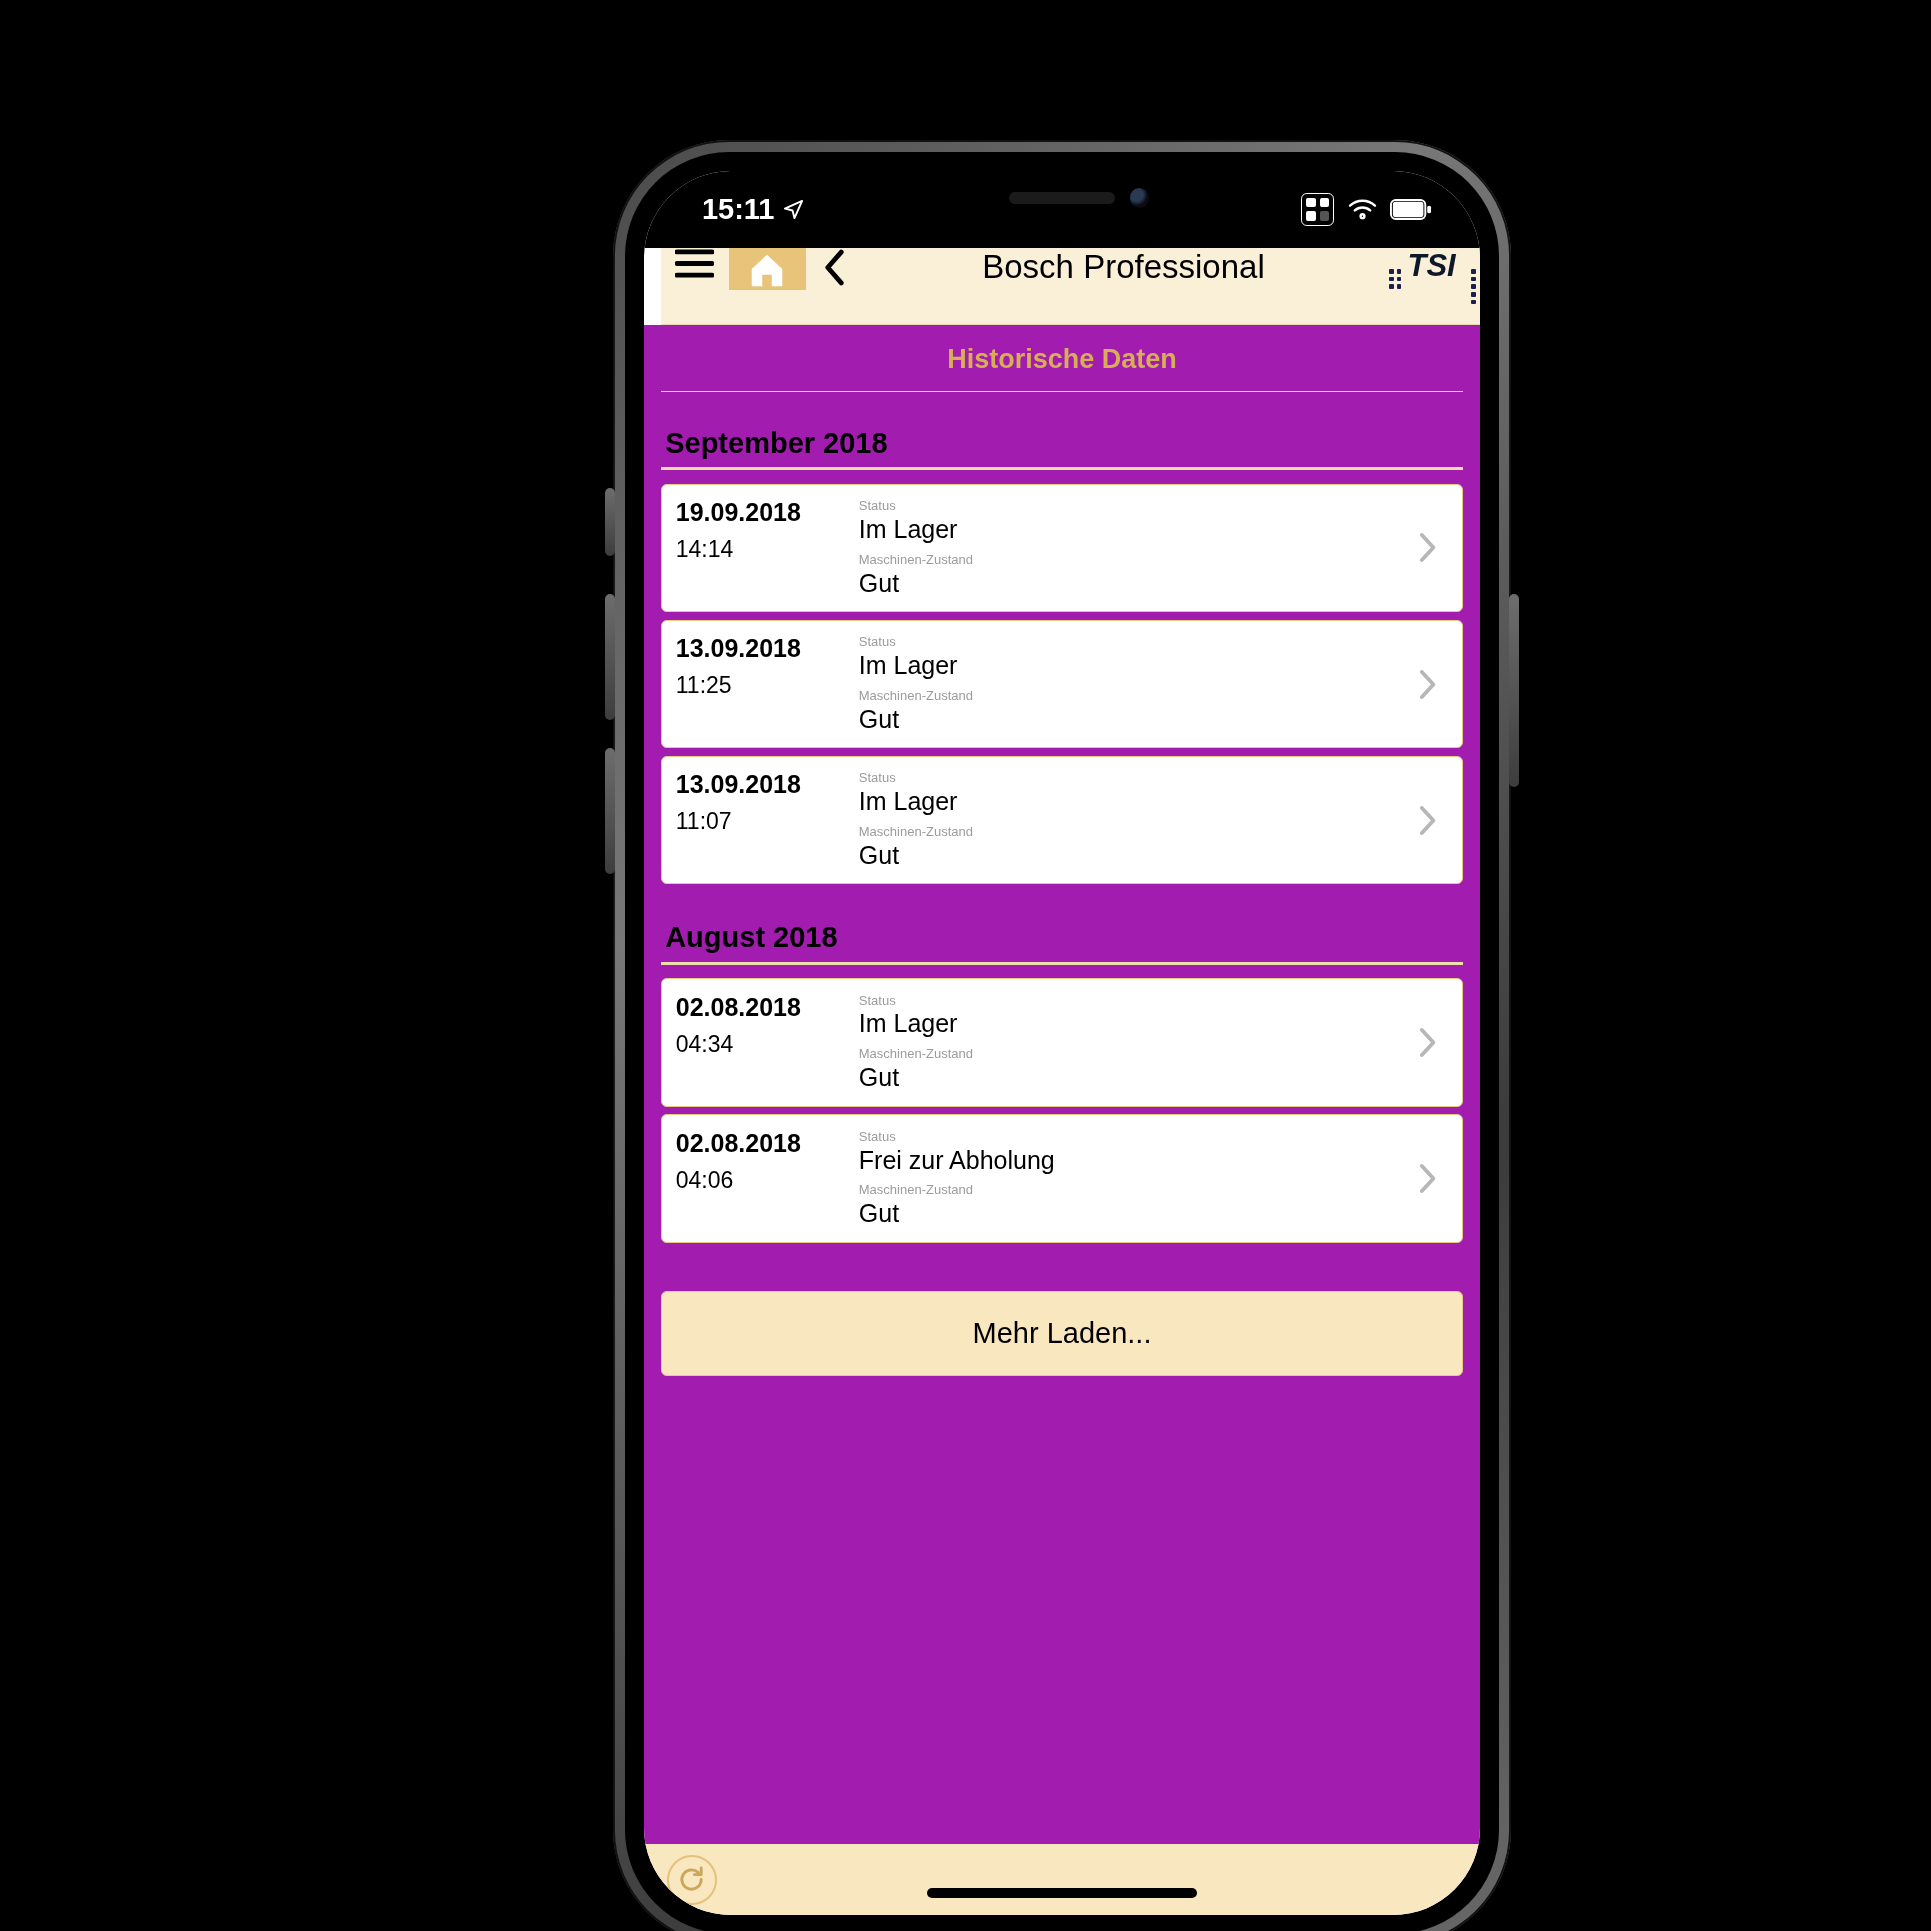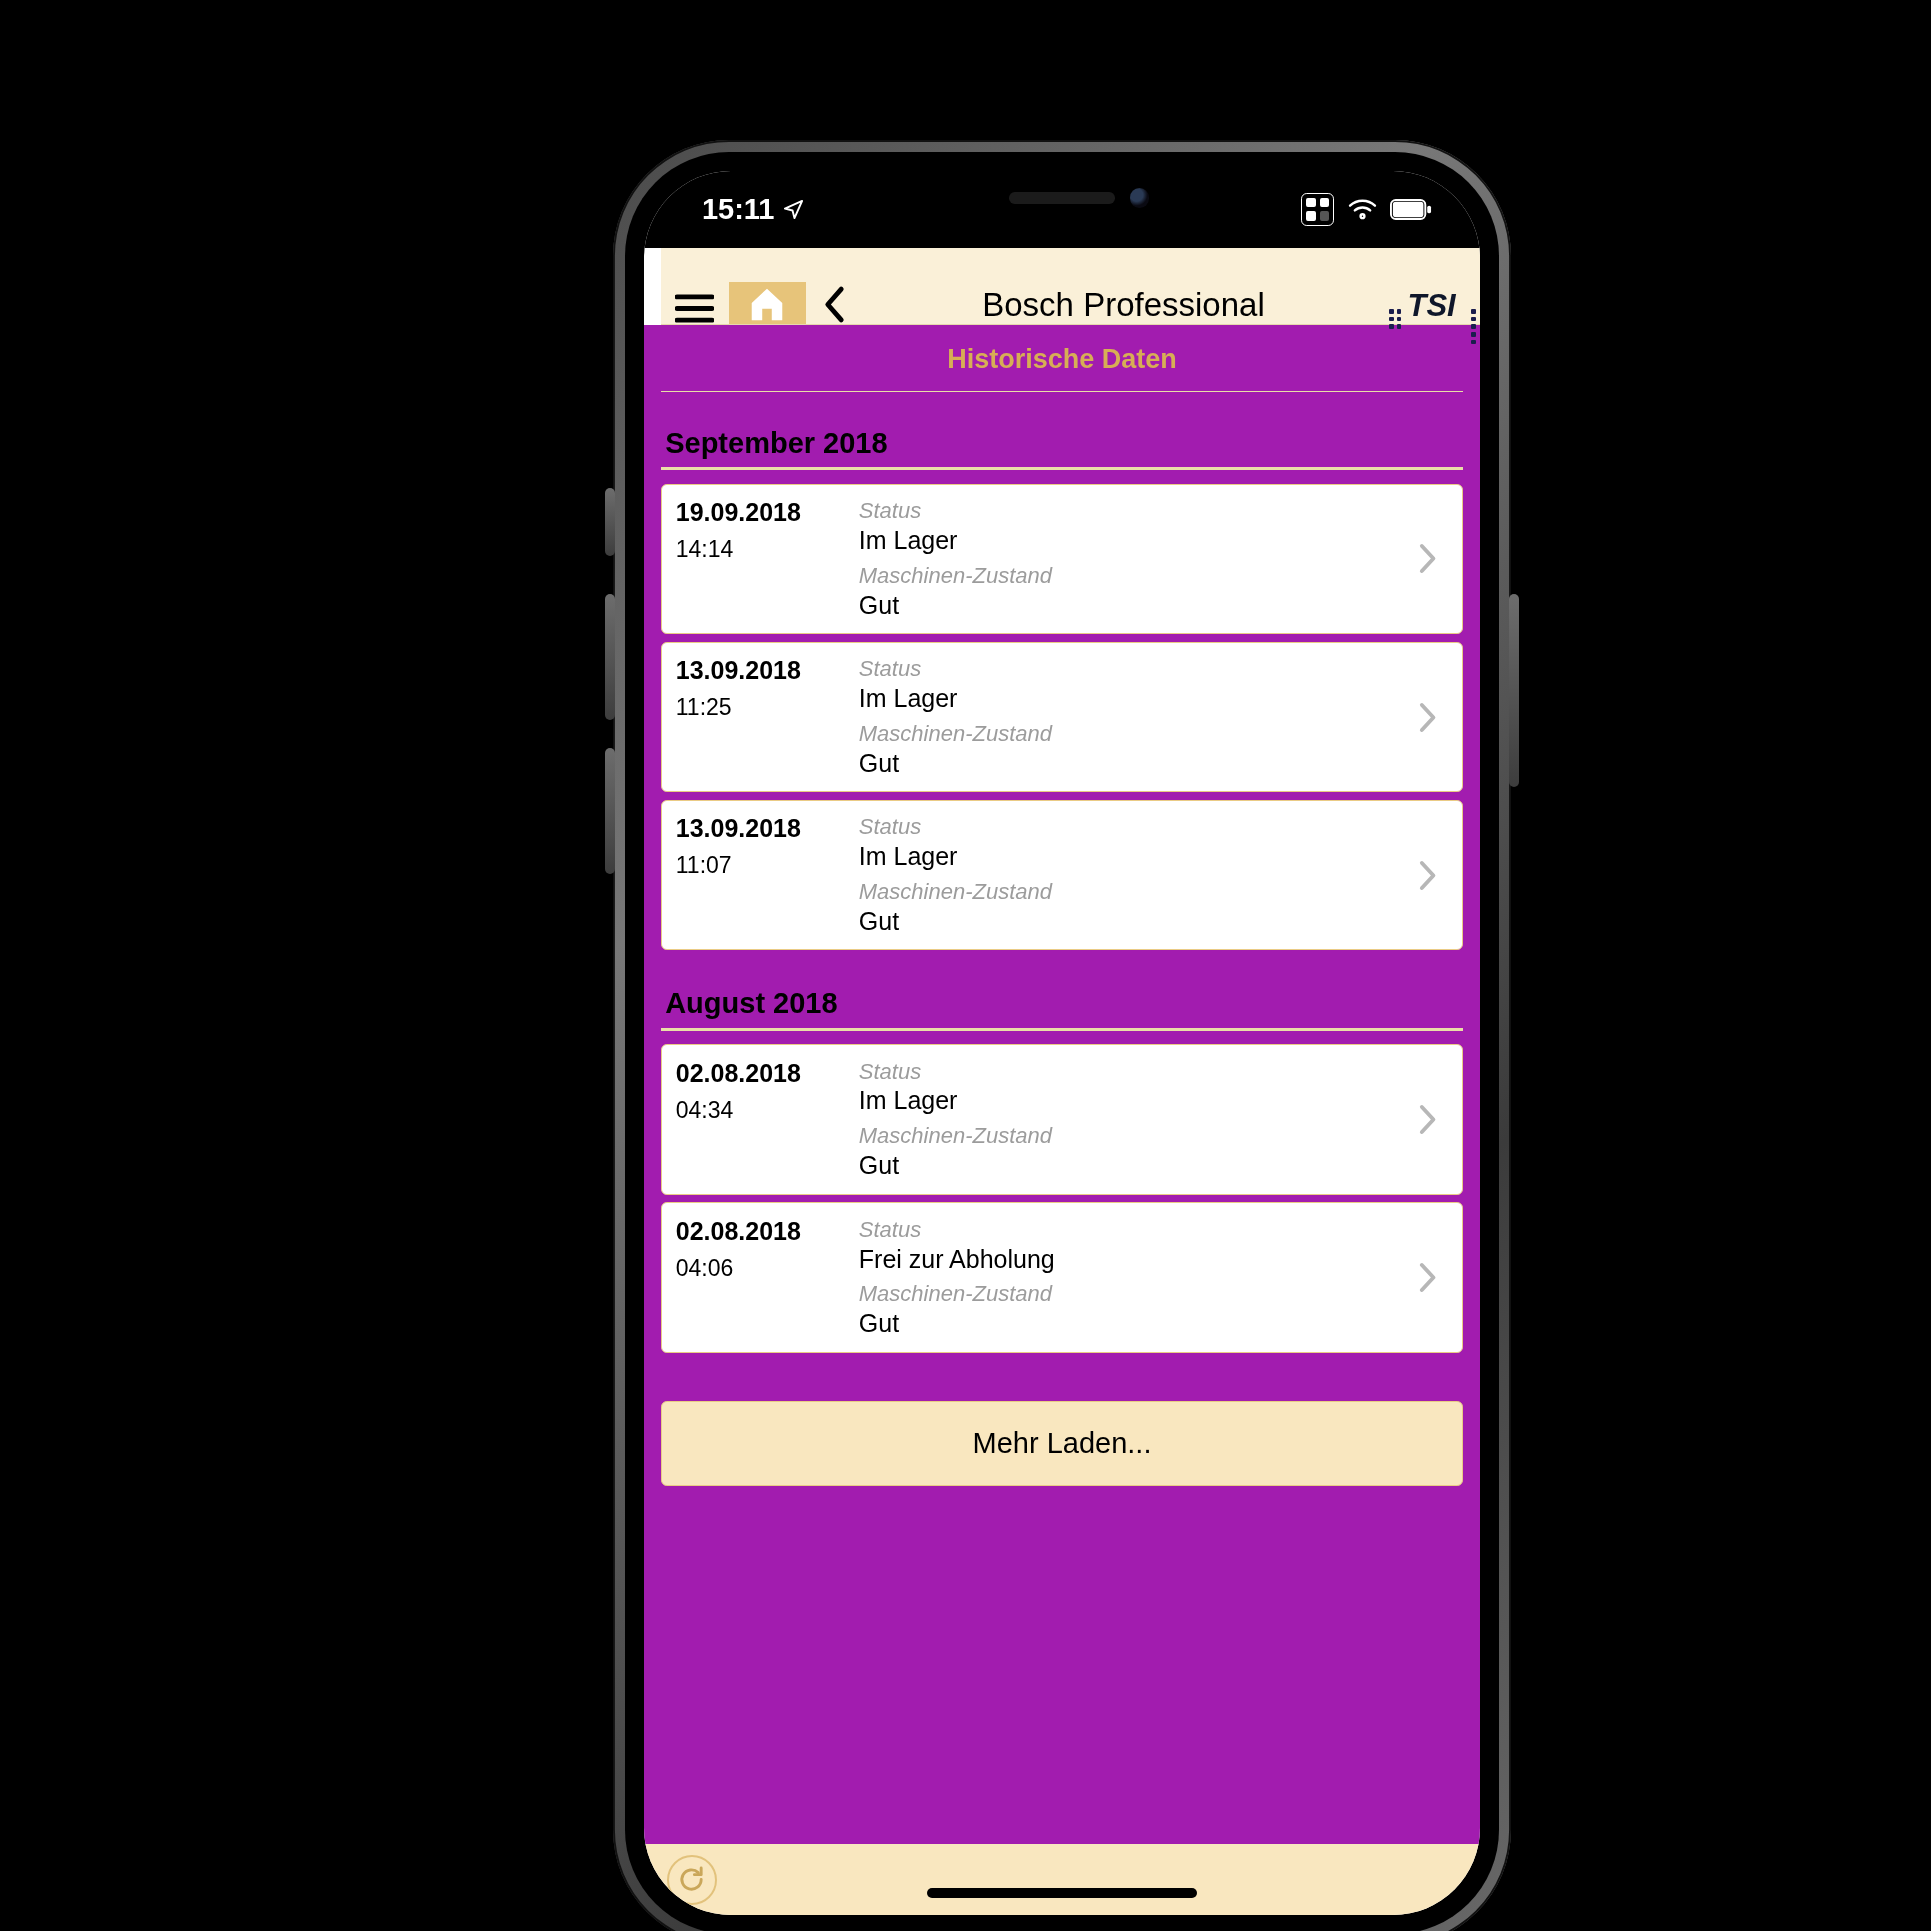"Bosch Professional" .appheader { align-items: flex-end -> flex-start }
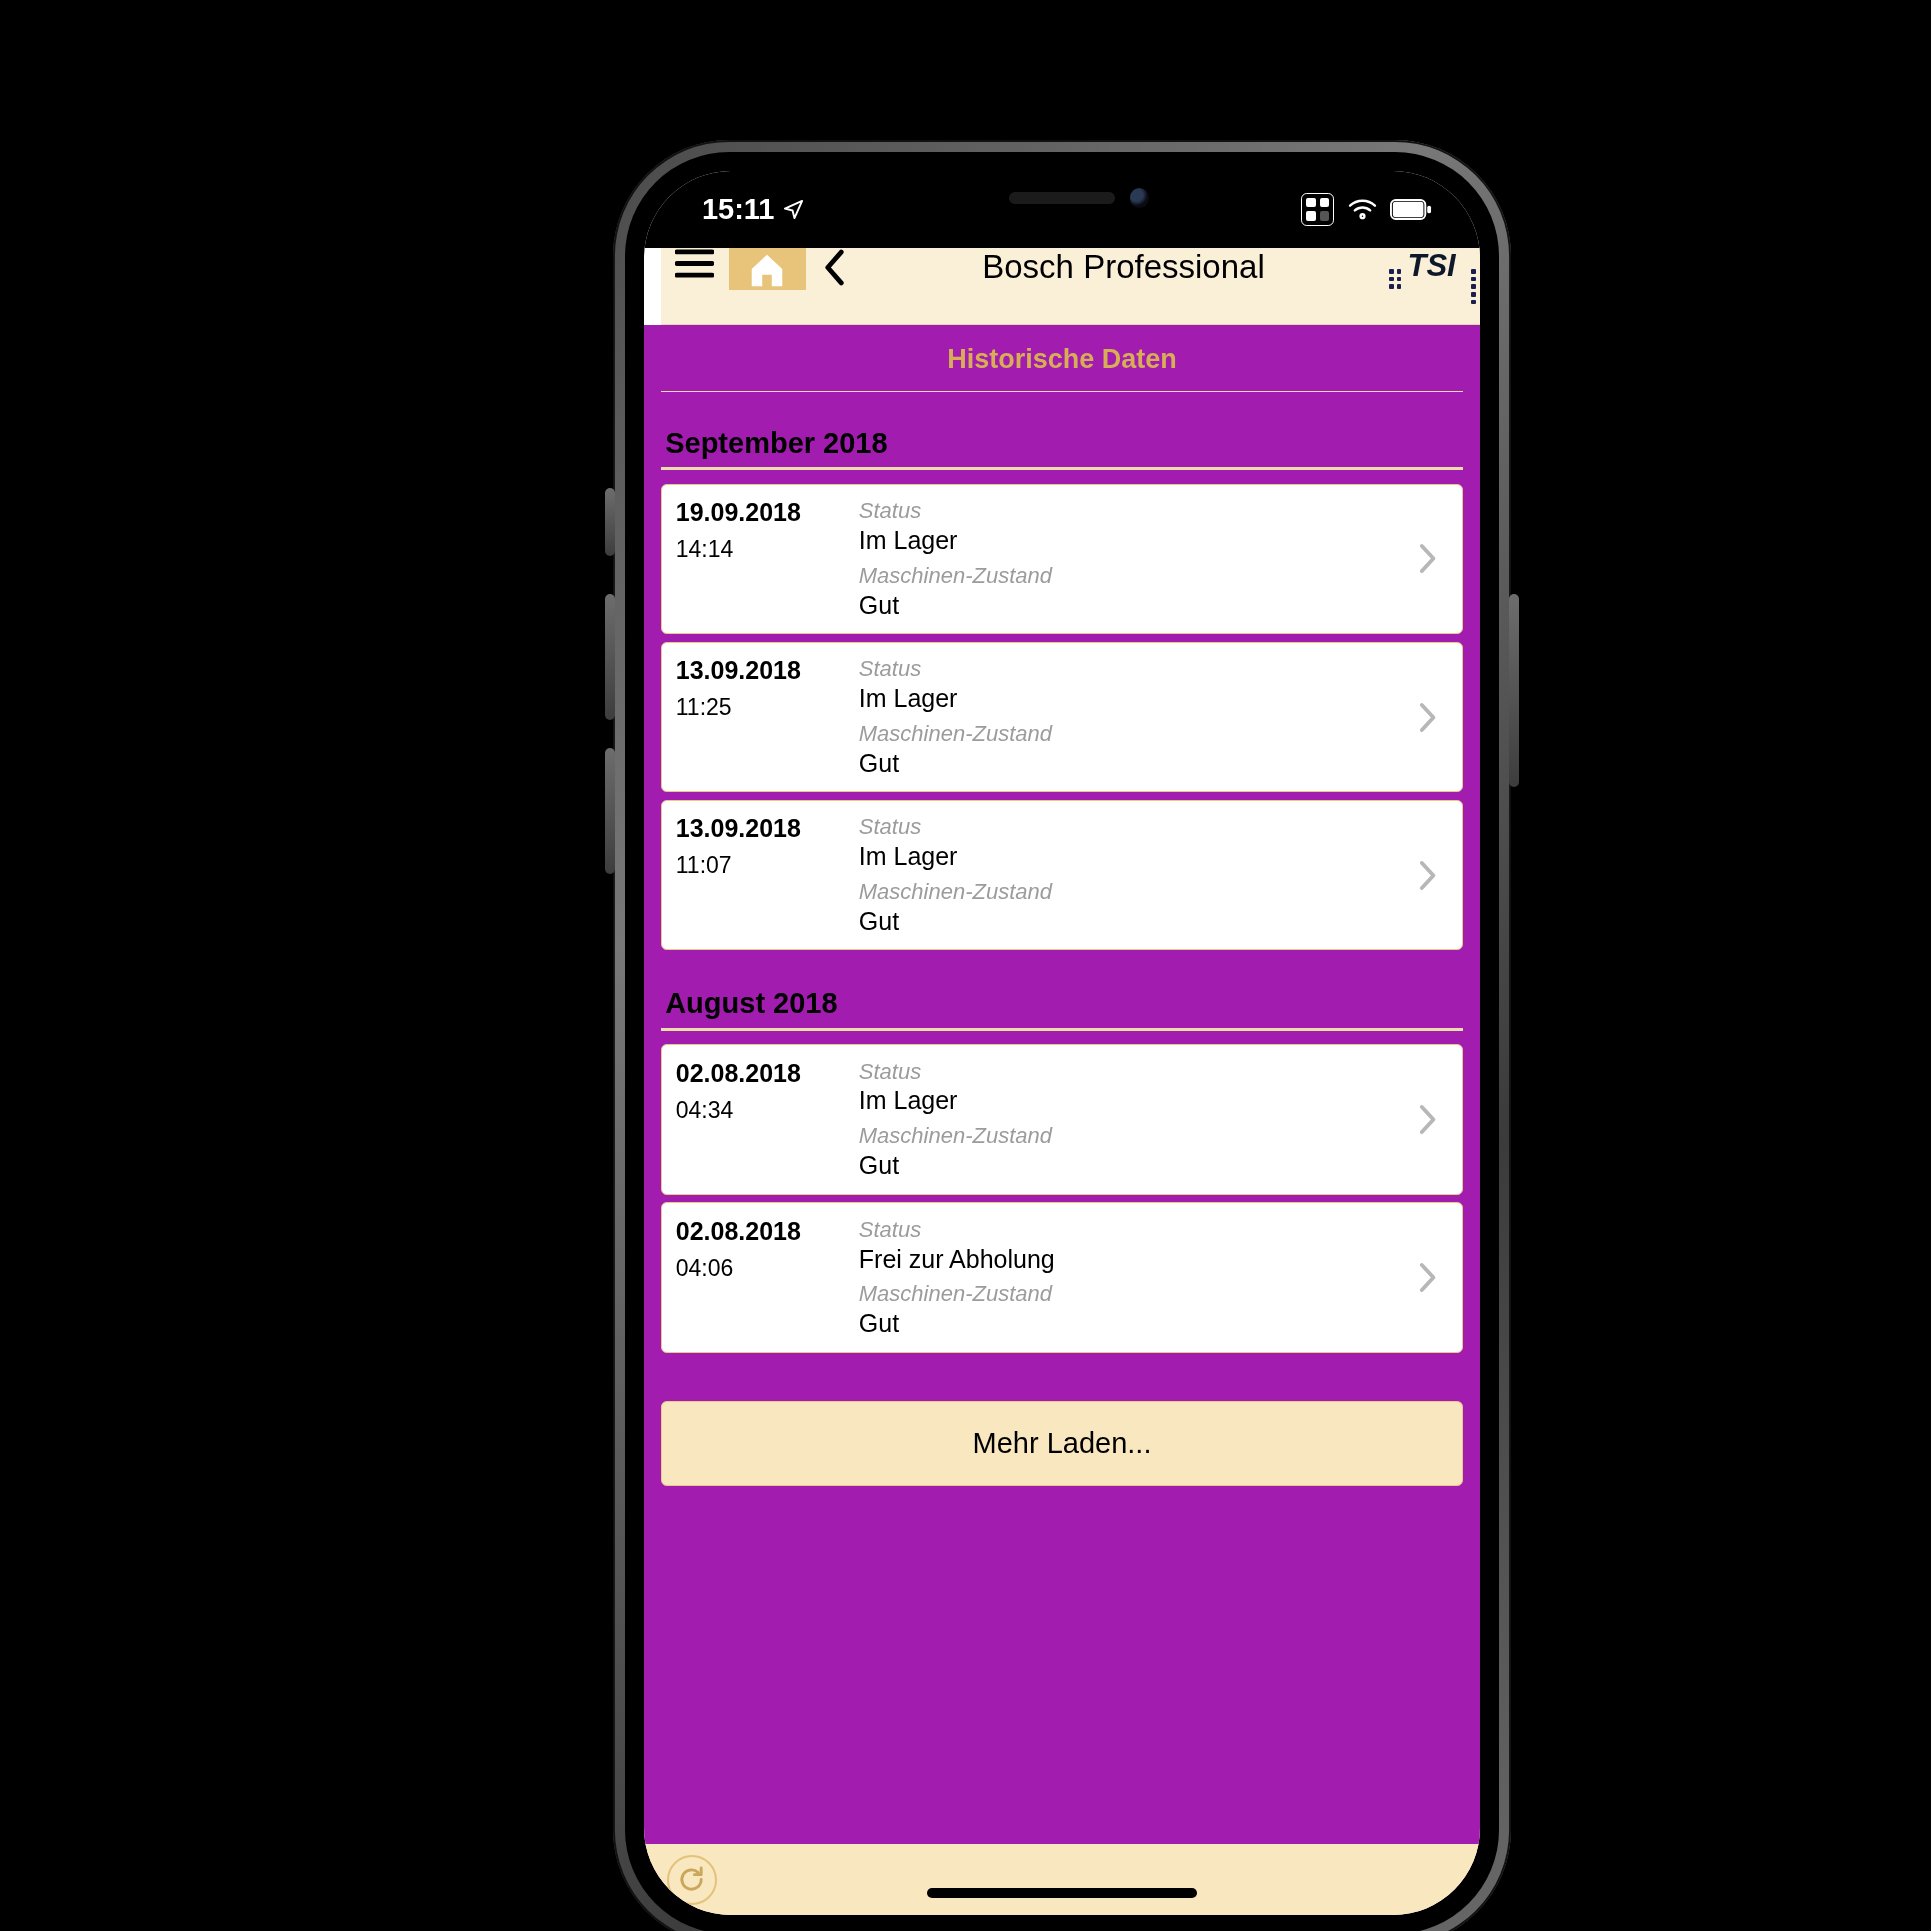"Status" .card .lbl { font-size: 22px -> 13px; font-style: italic -> none }
